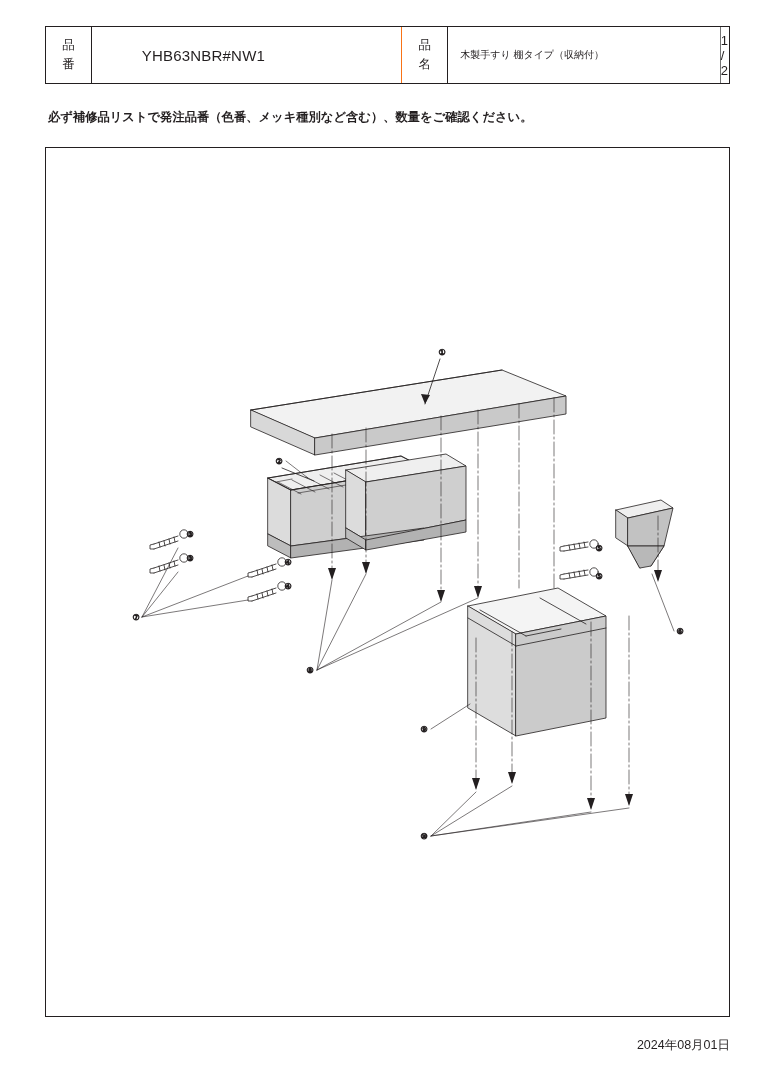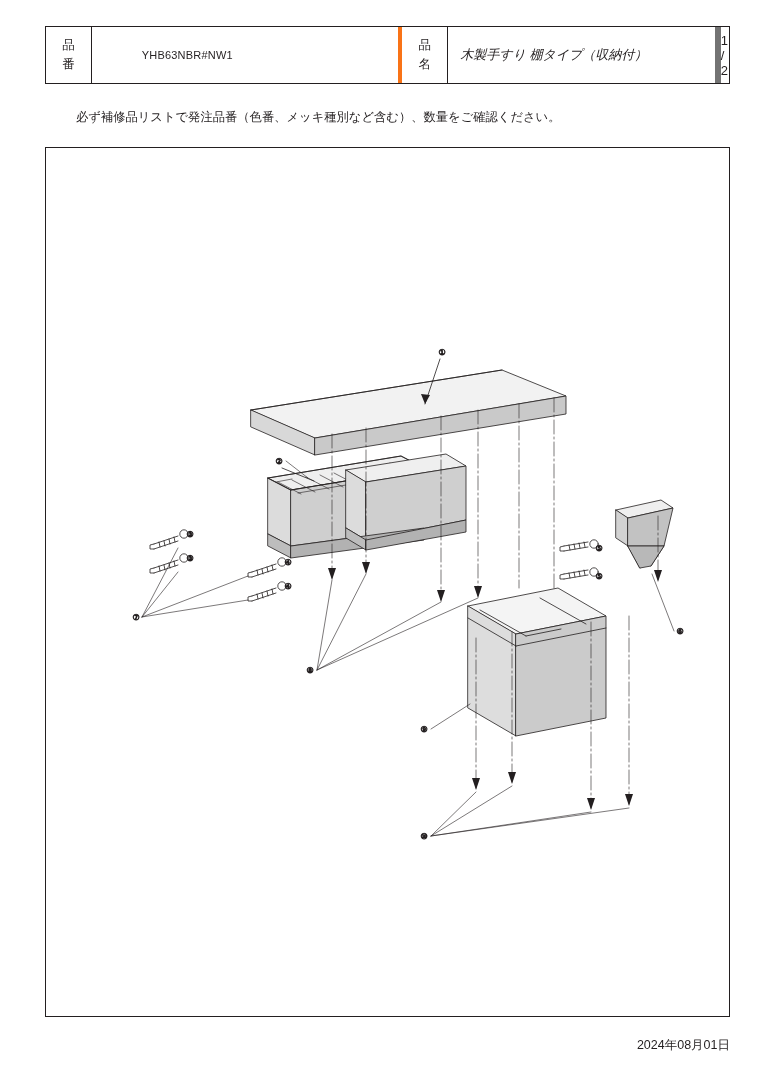"YHB63NBR#NW1" .cell-code { border-right: 4px solid #f97316 -> 1px solid #f97316; font-size: 11px -> 15px }
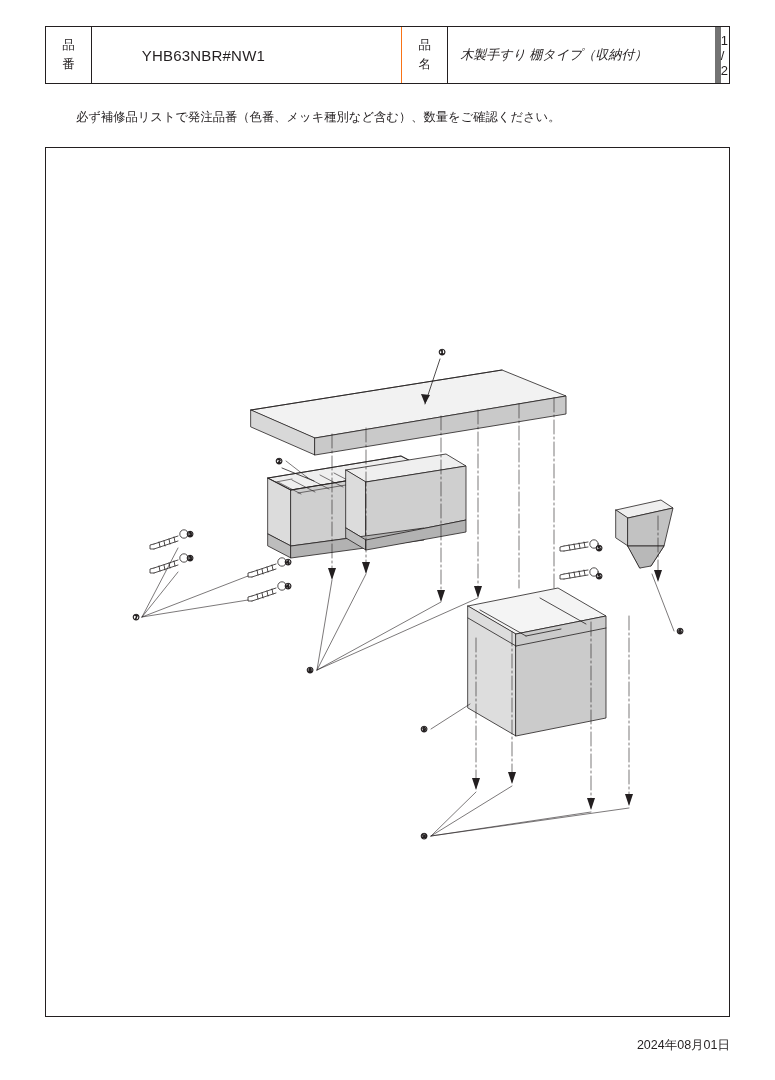"木製手すり 棚タイプ（収納付）" .cell-name { border-right: 6px solid #737373 -> 1px solid #737373; font-size: 13px -> 10px; font-style: italic -> none }
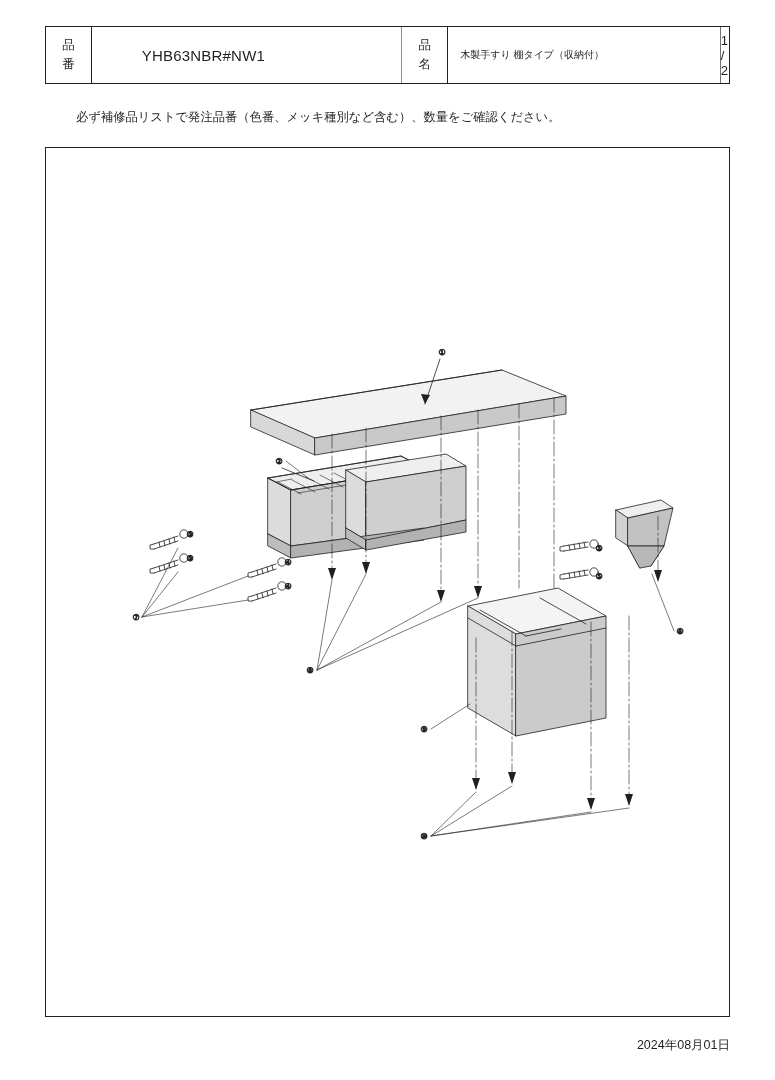"必ず補修品リストで発注品番（色番、メッキ種別など含む）、数量をご確認ください。" .notes { font-weight: normal -> bold; margin-left: 28px -> none }
